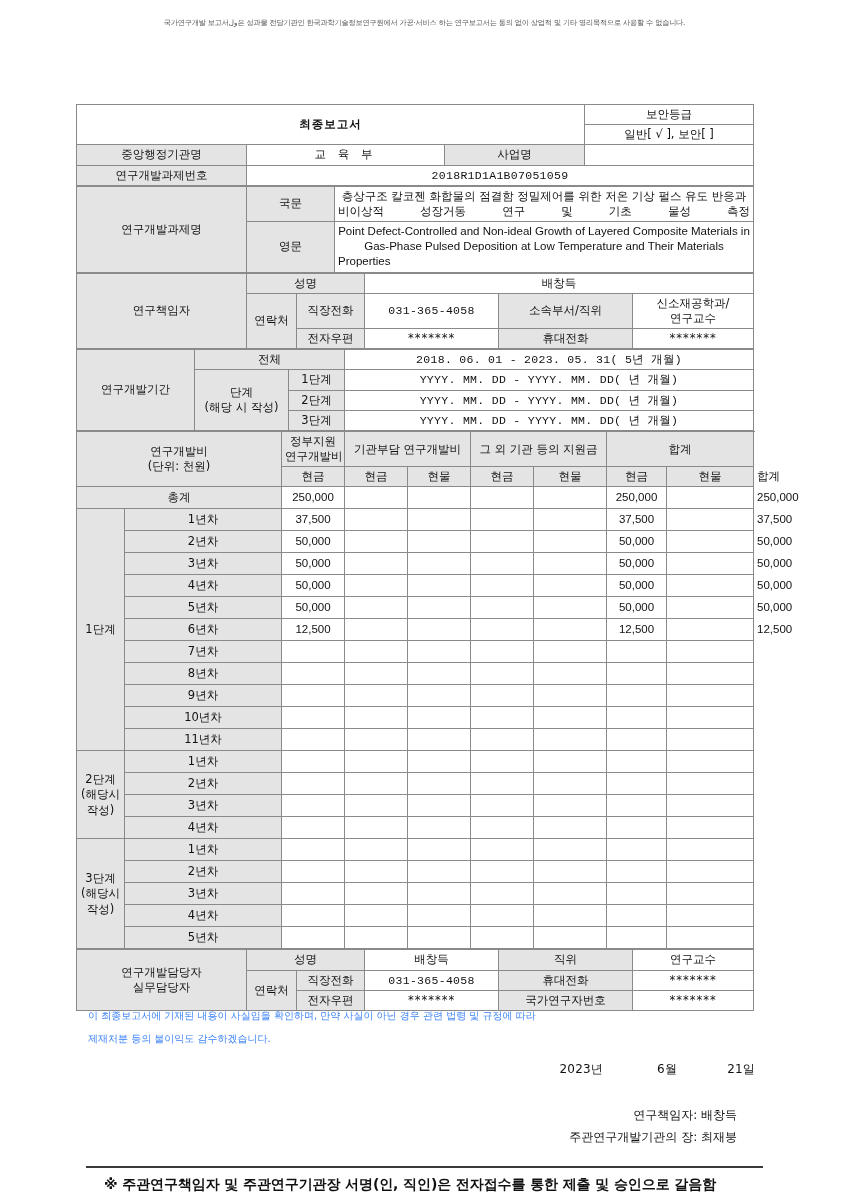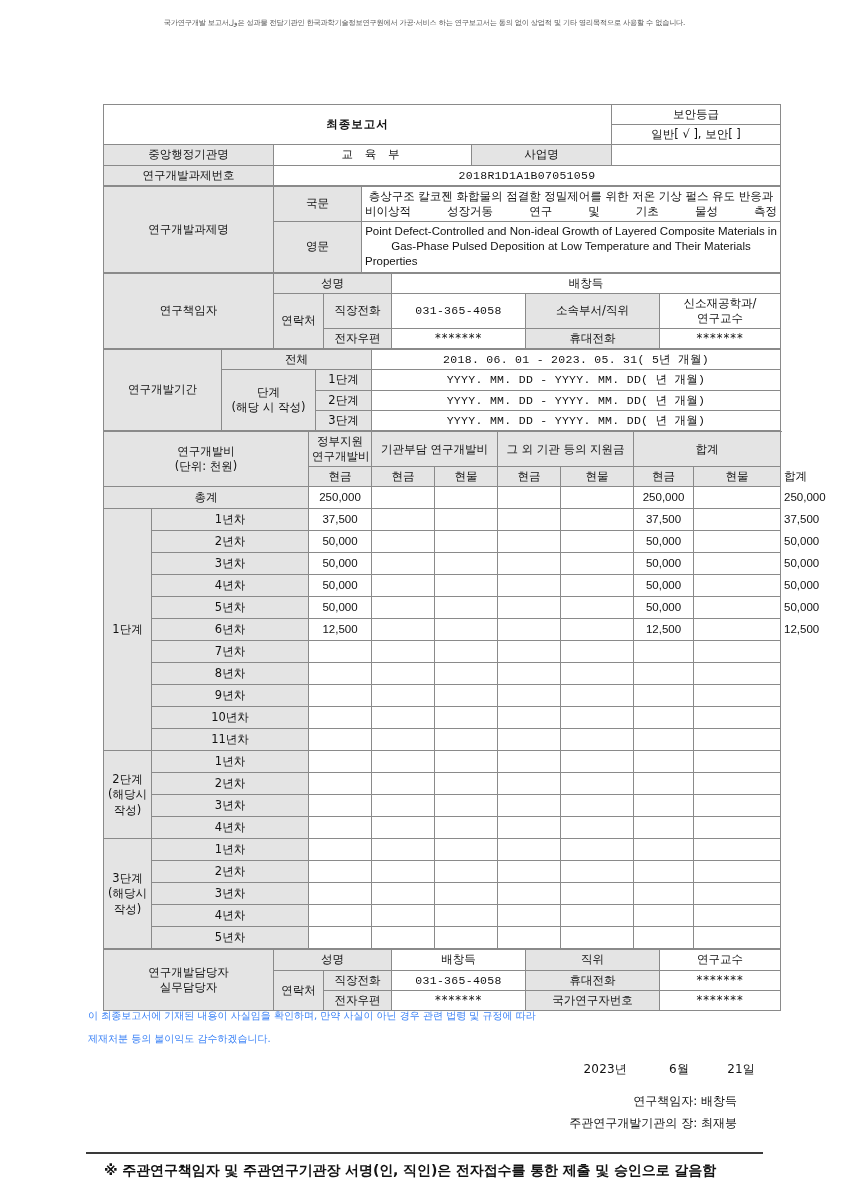"최종보고서" .doc { left: 103px -> 76px }
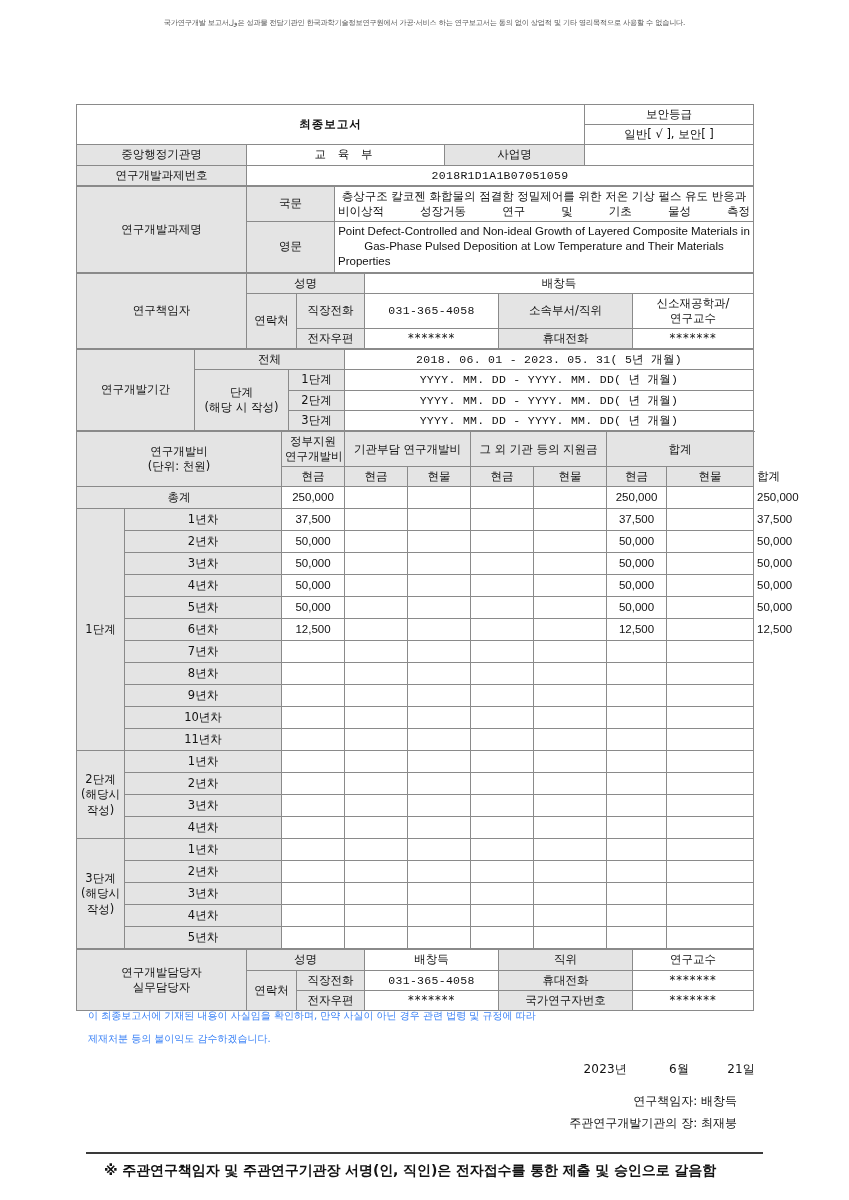"2023년" .datebar span { margin-left: none -> 12px }
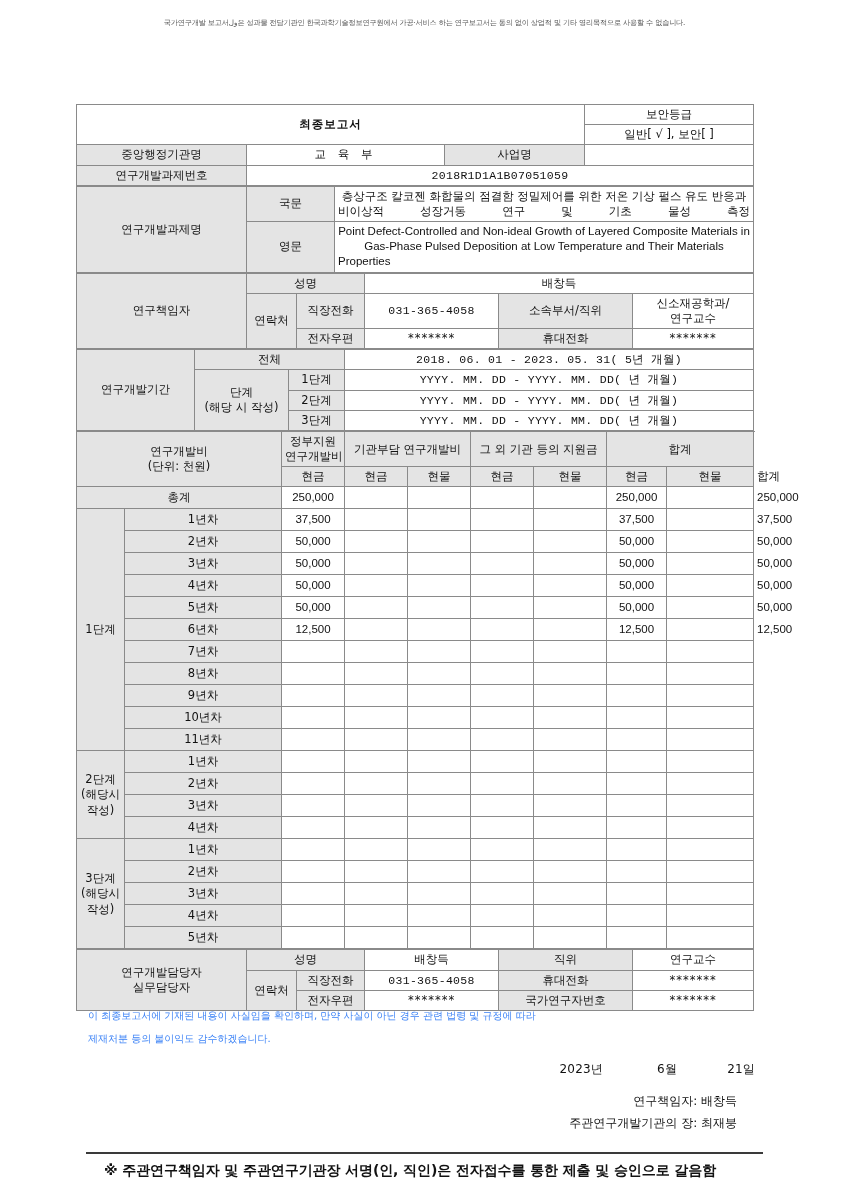"연구책임자: 배창득" .signers { margin-top: 12px -> 26px }
